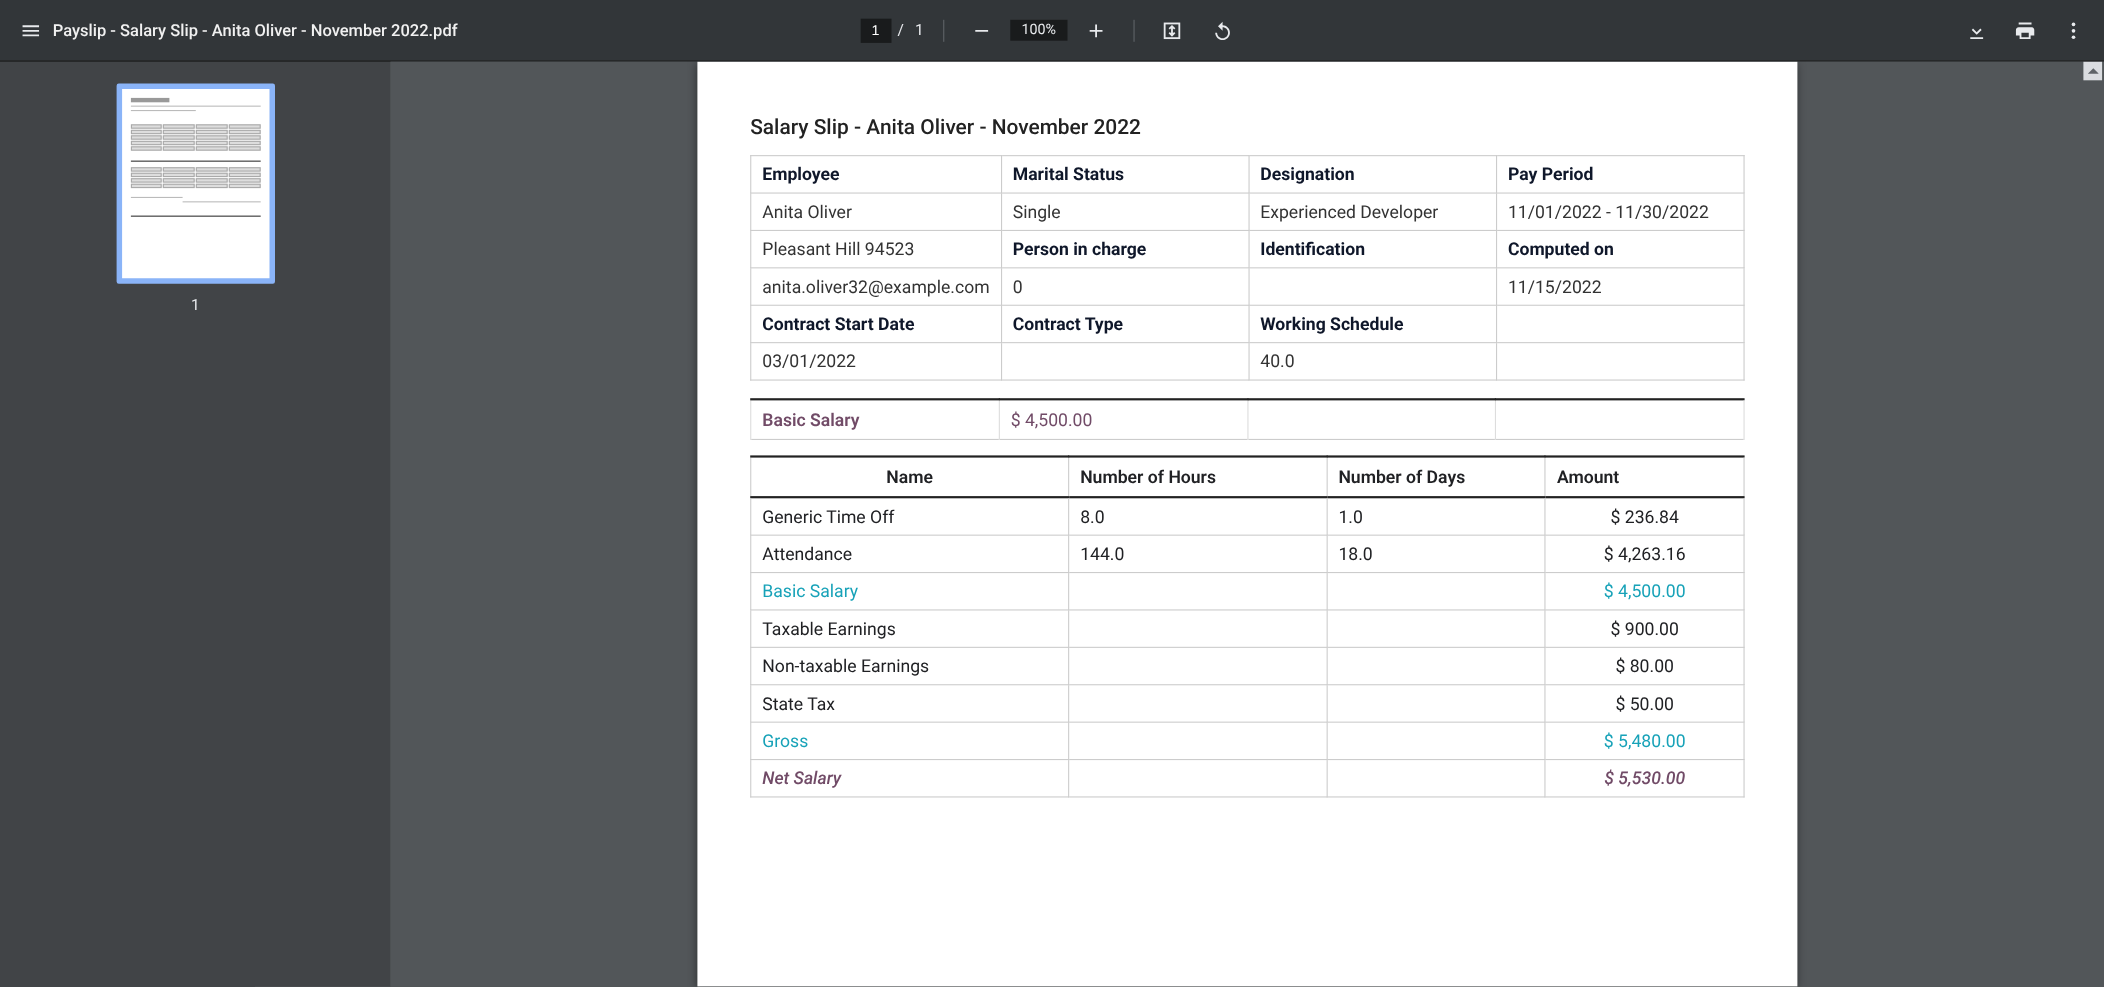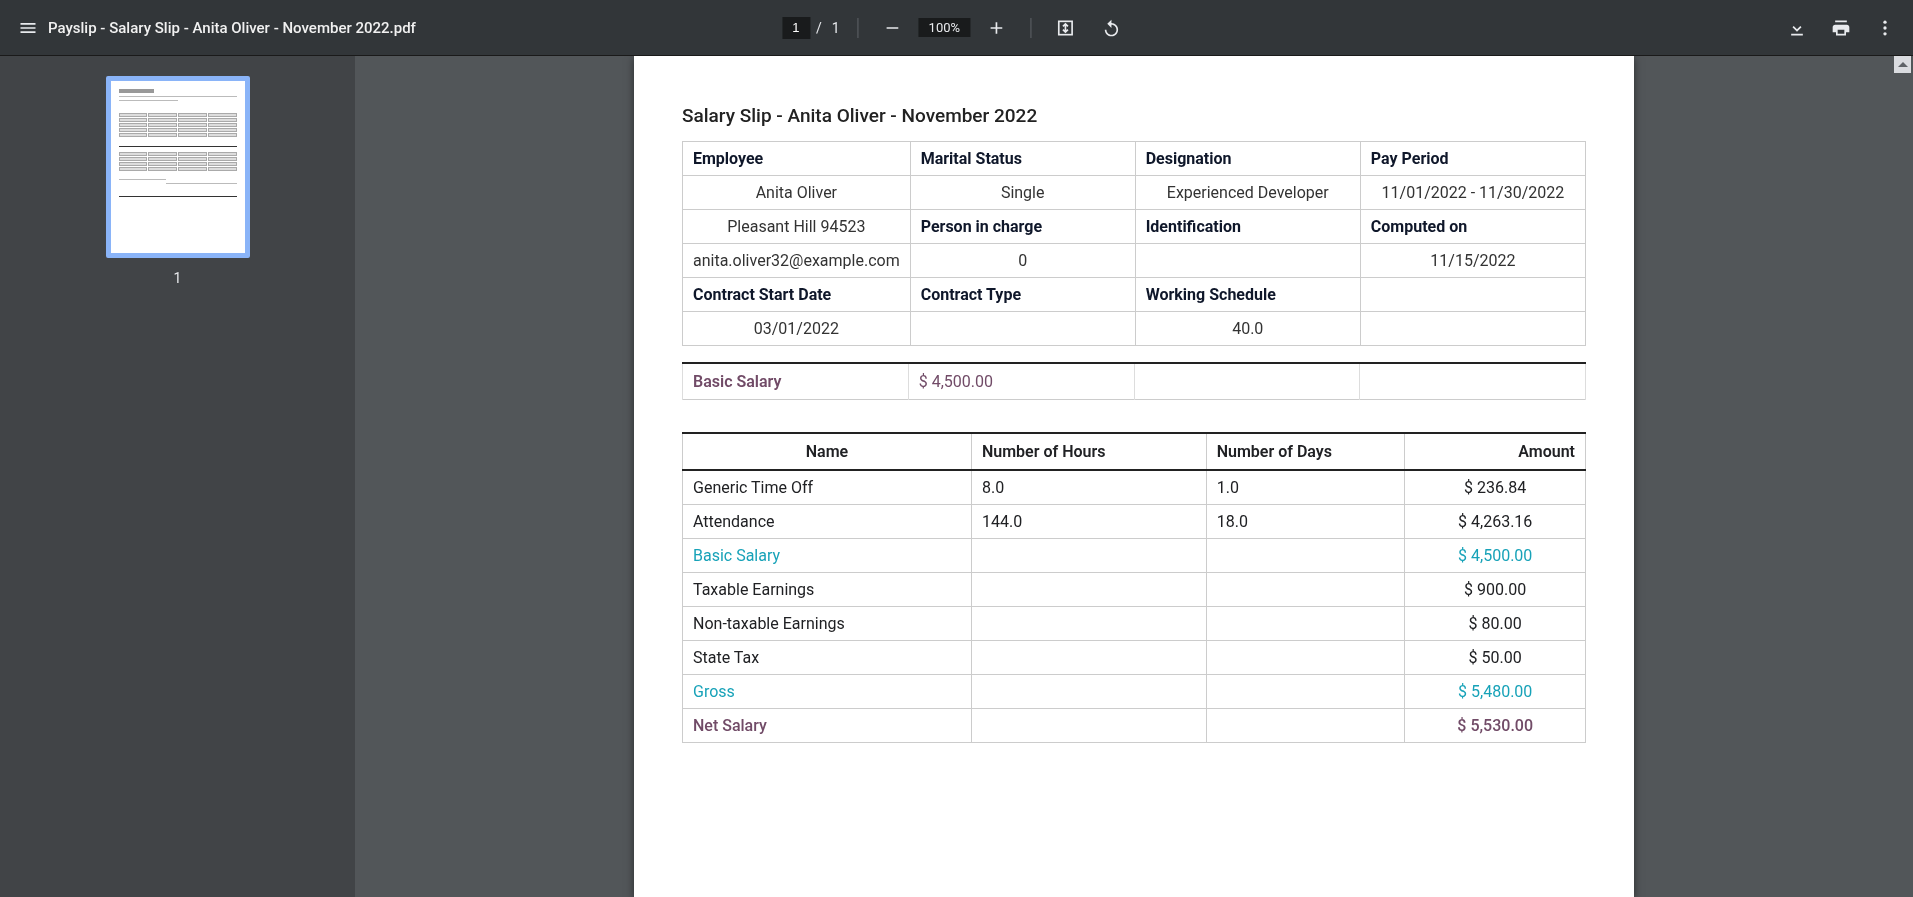"Anita Oliver" .info .val { text-align: center -> none }
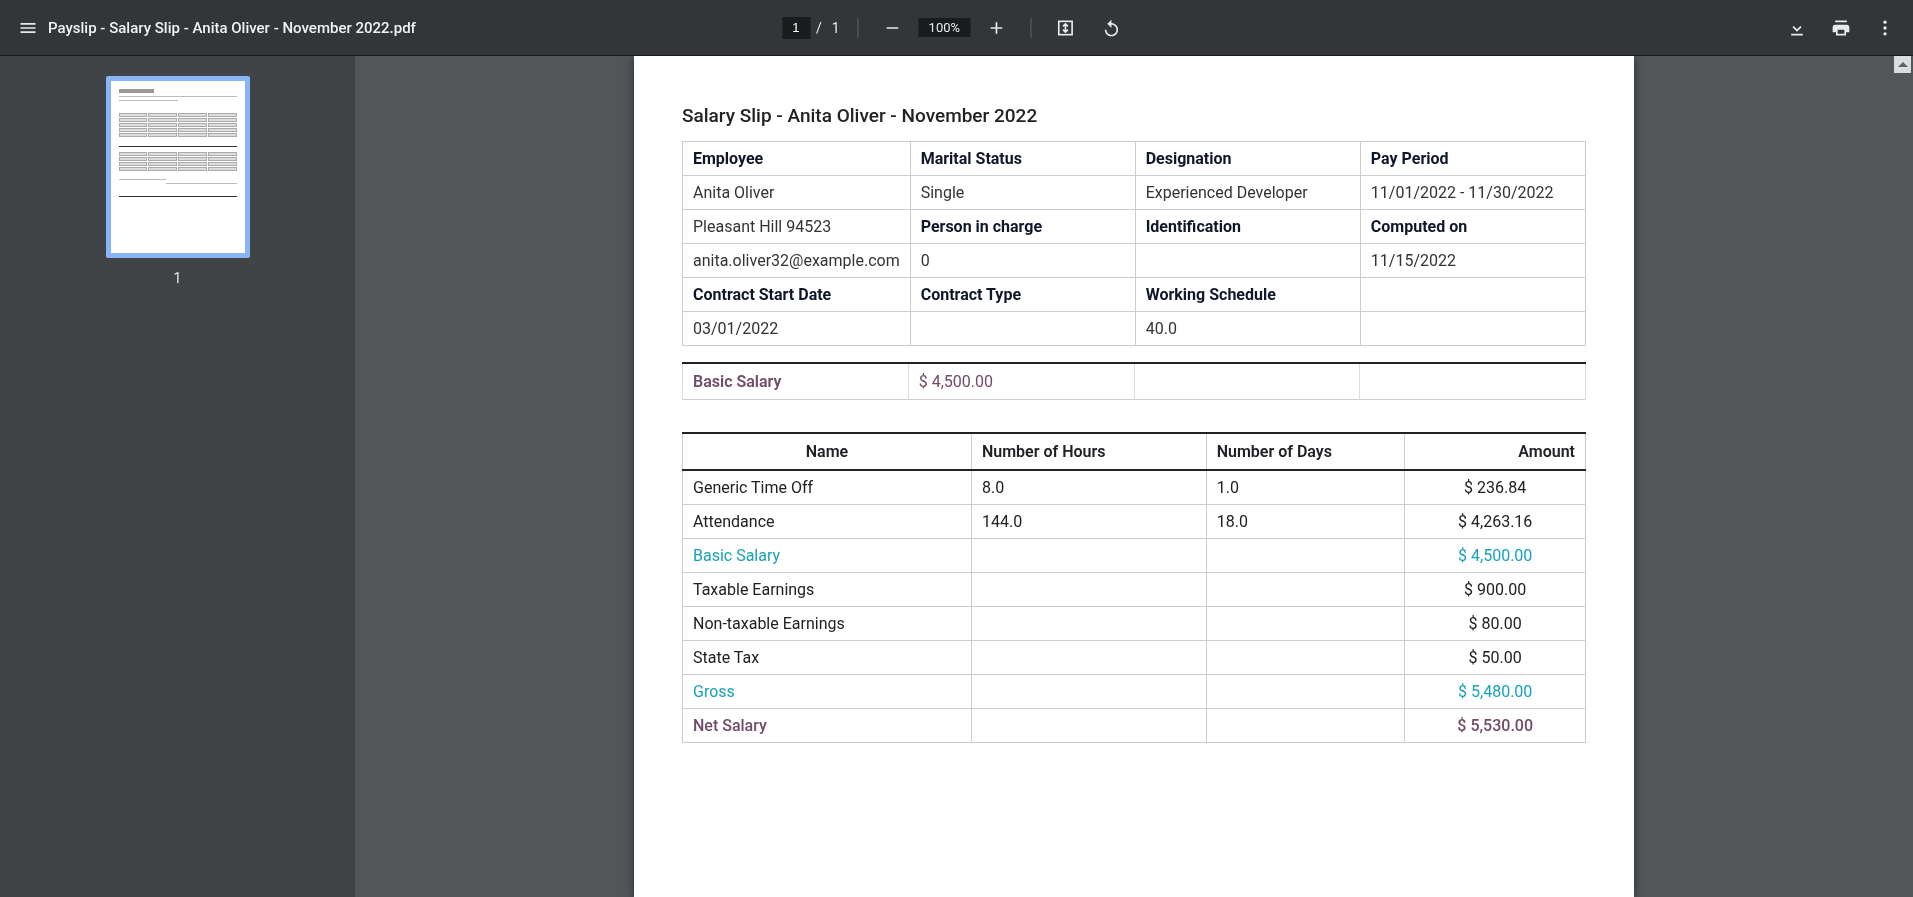"Name" .lines { margin-top: 32px -> 14px }
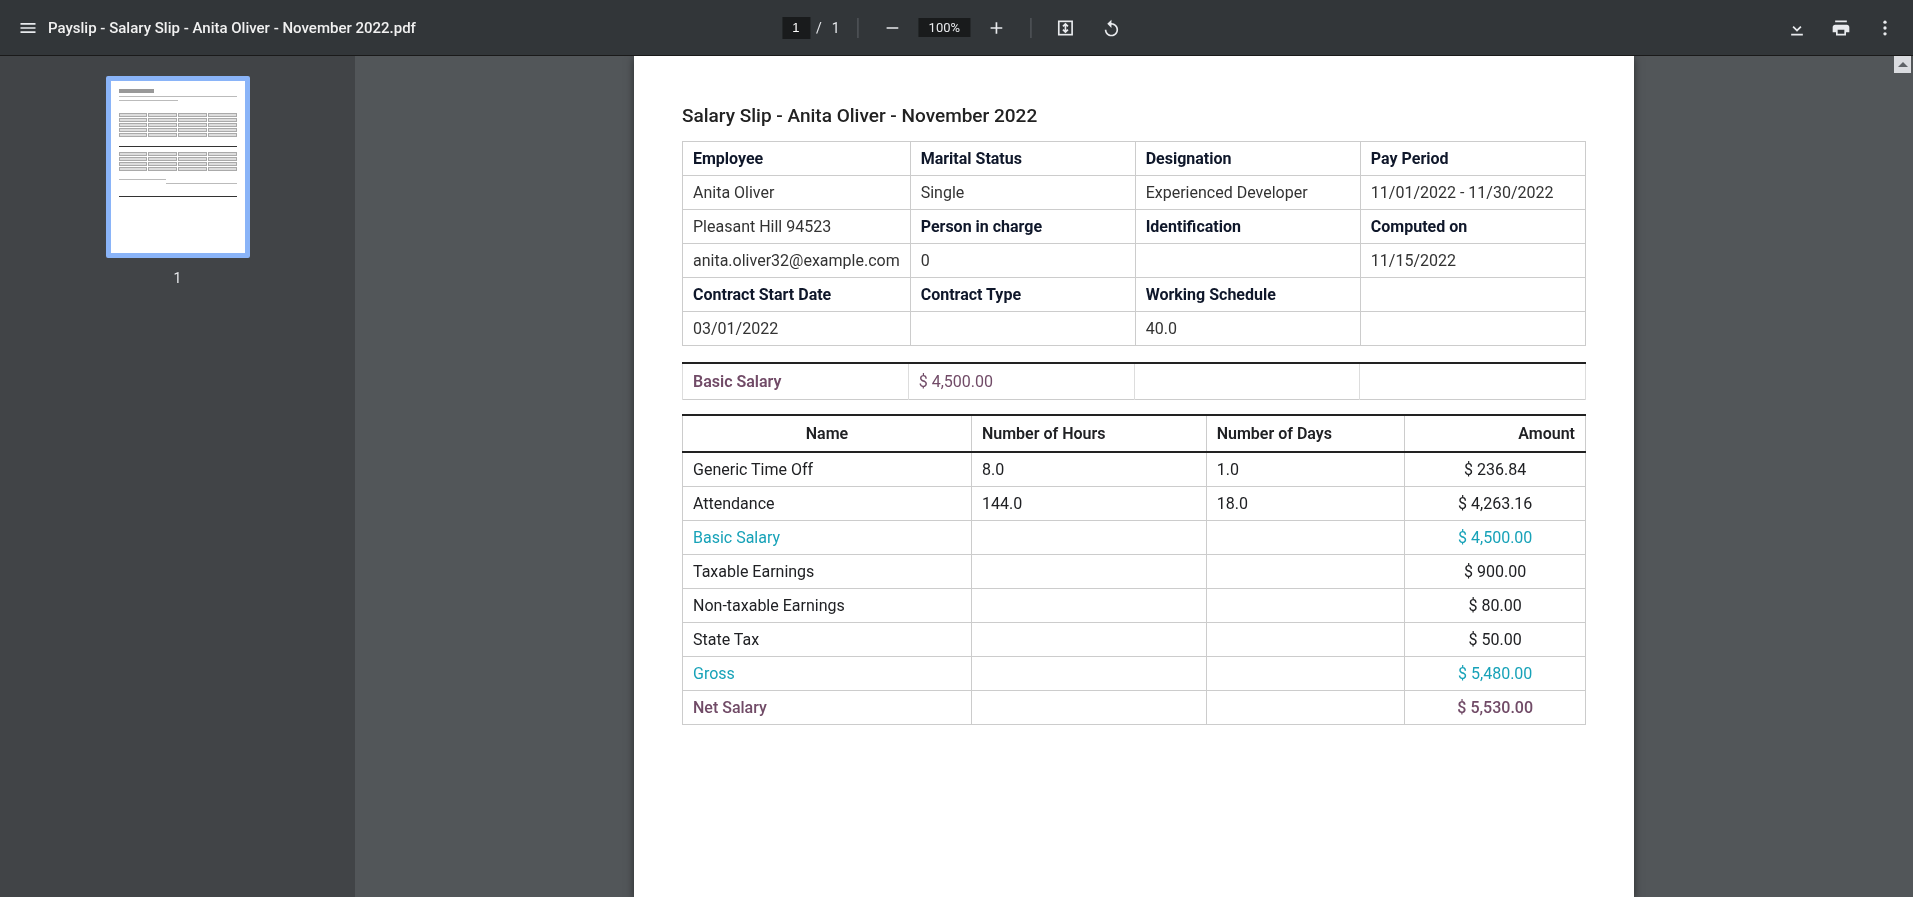"Amount" .lines th.right { text-align: right -> left }
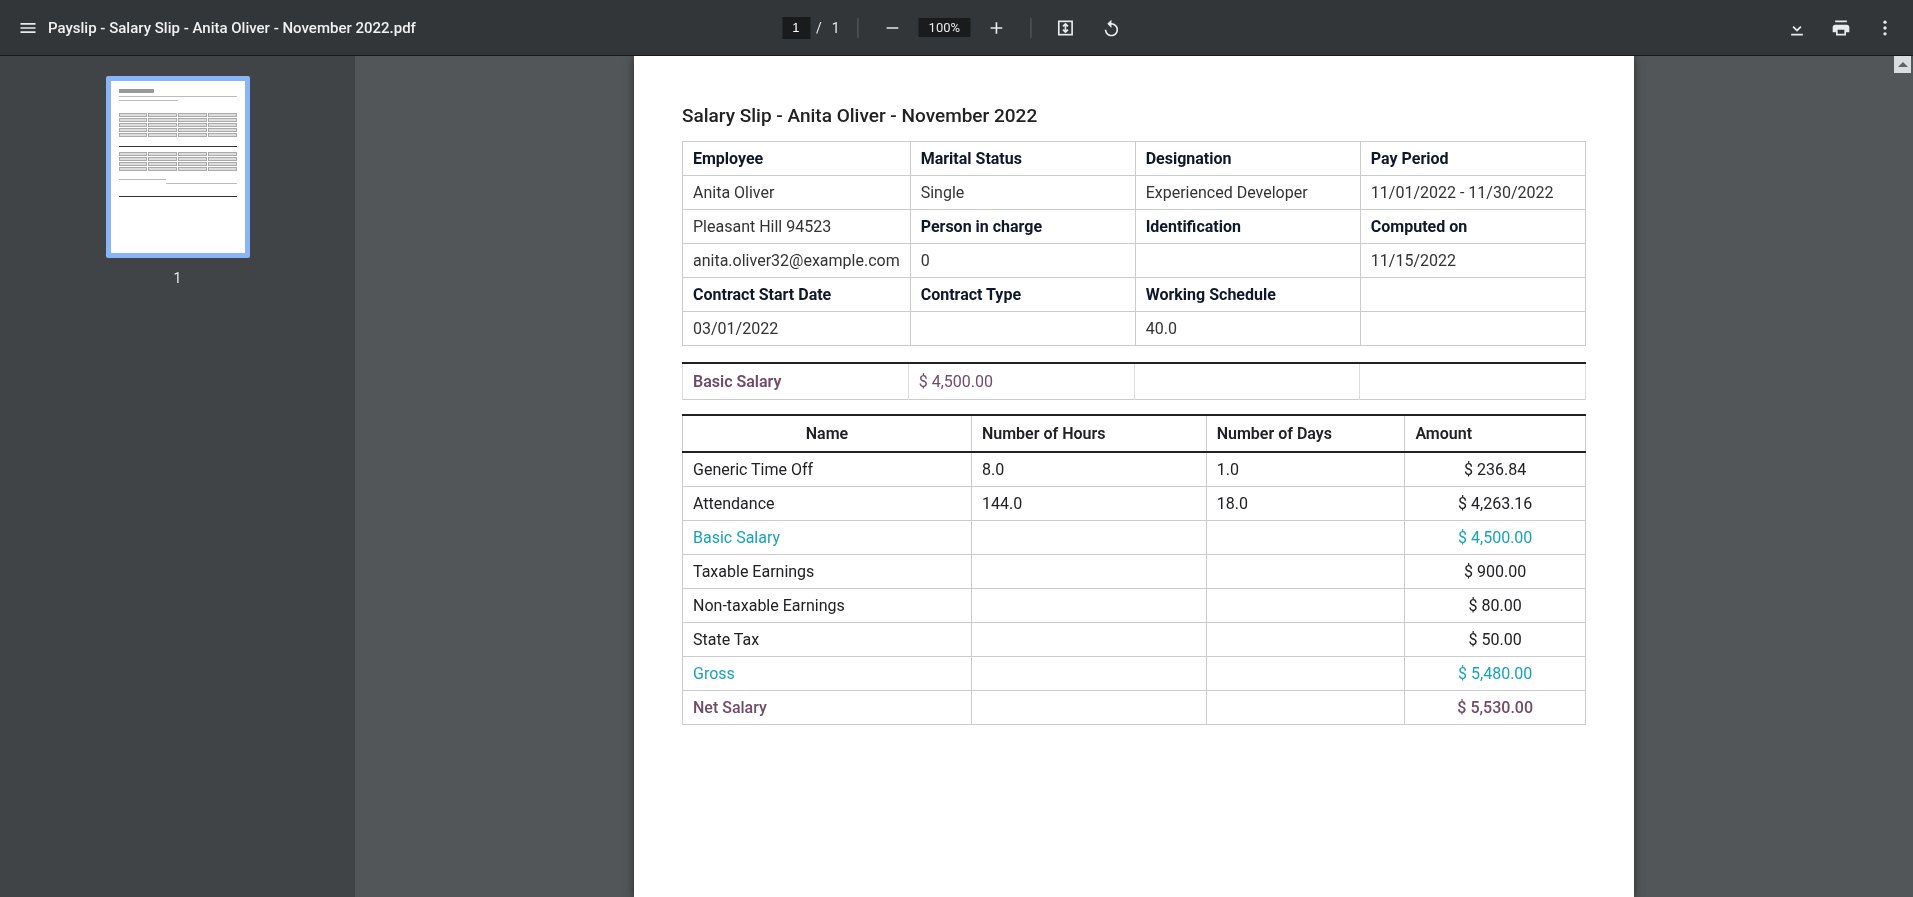"Net Salary" .purple { font-style: none -> italic }
